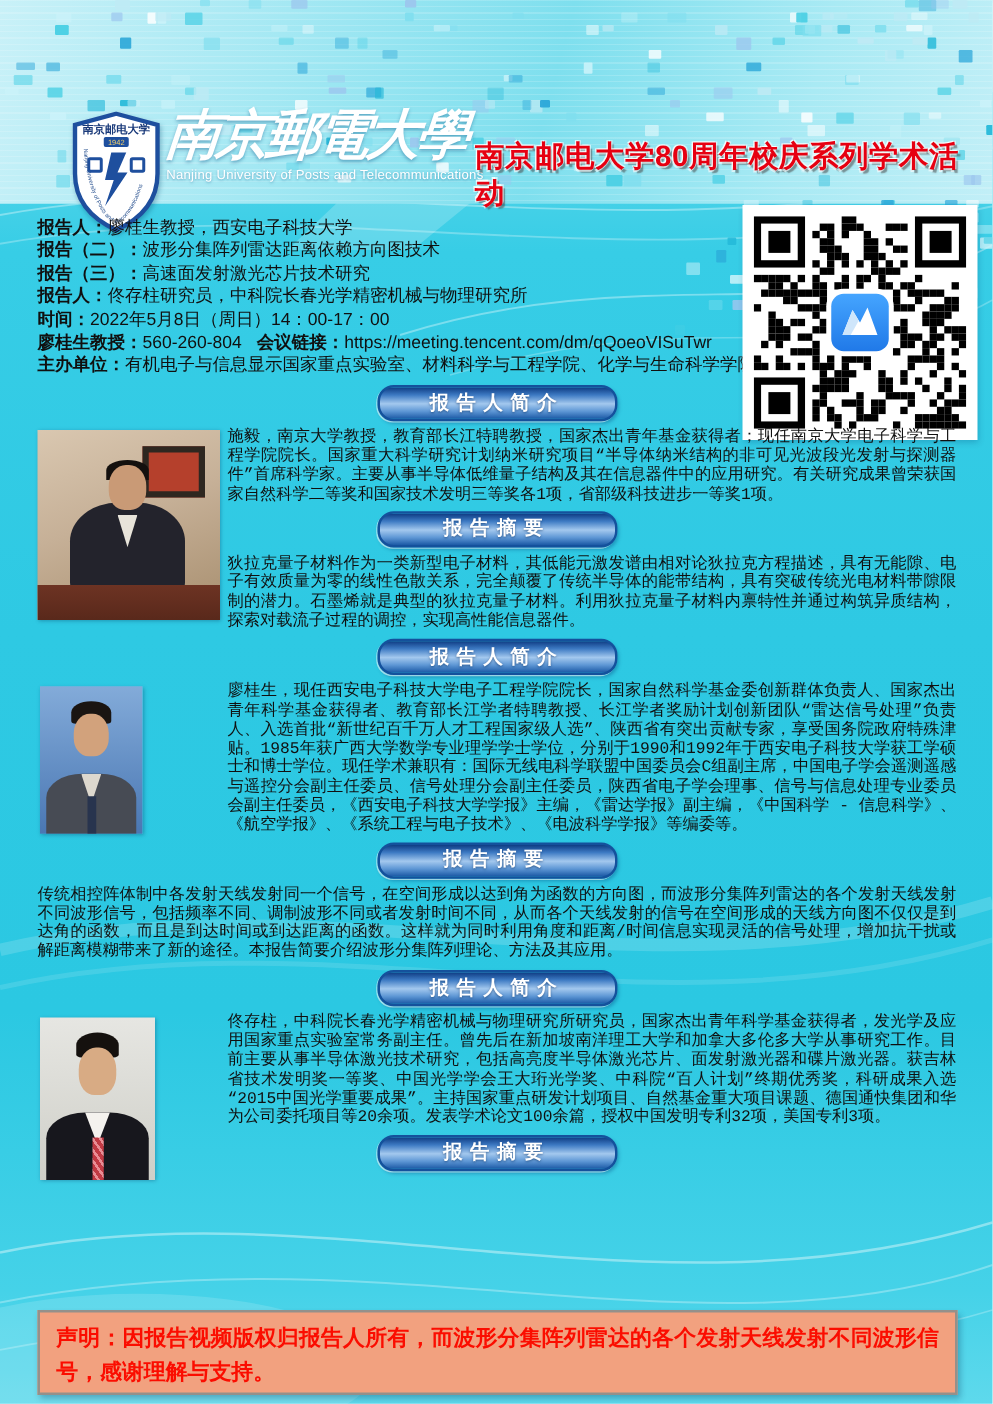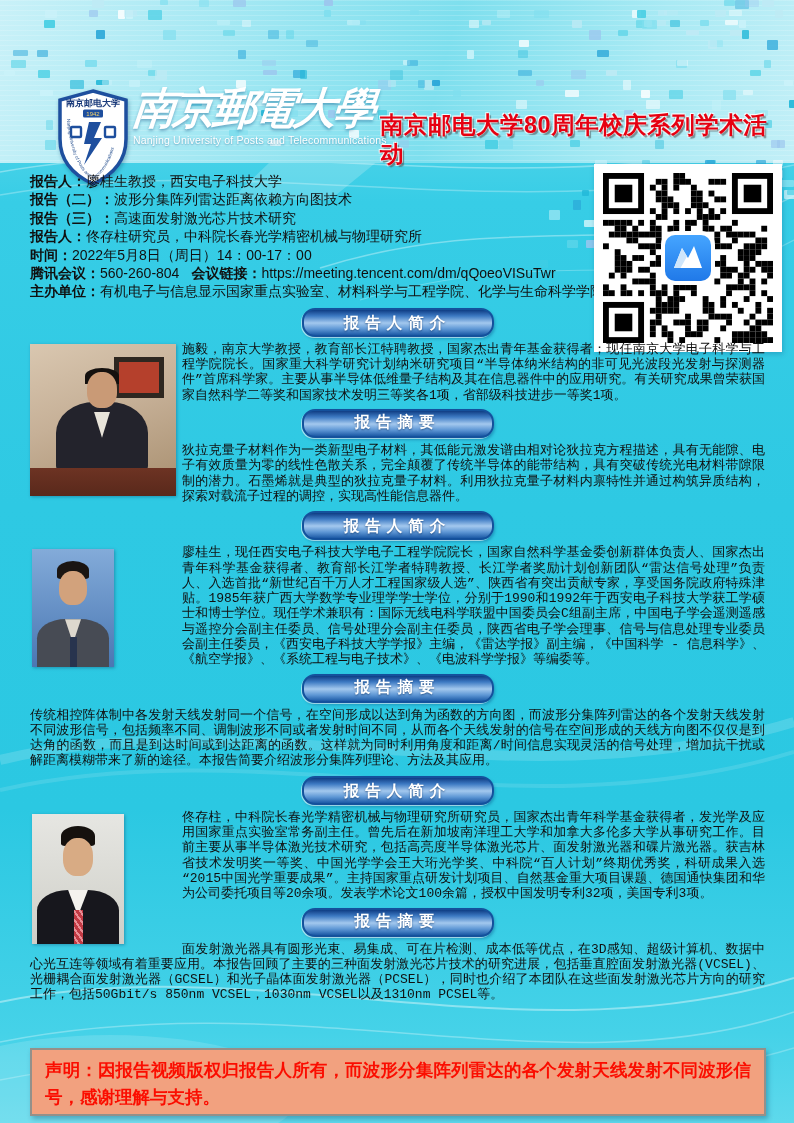"腾讯会议：" b.lbl { text: 腾讯会议 -> 廖桂生教授 }
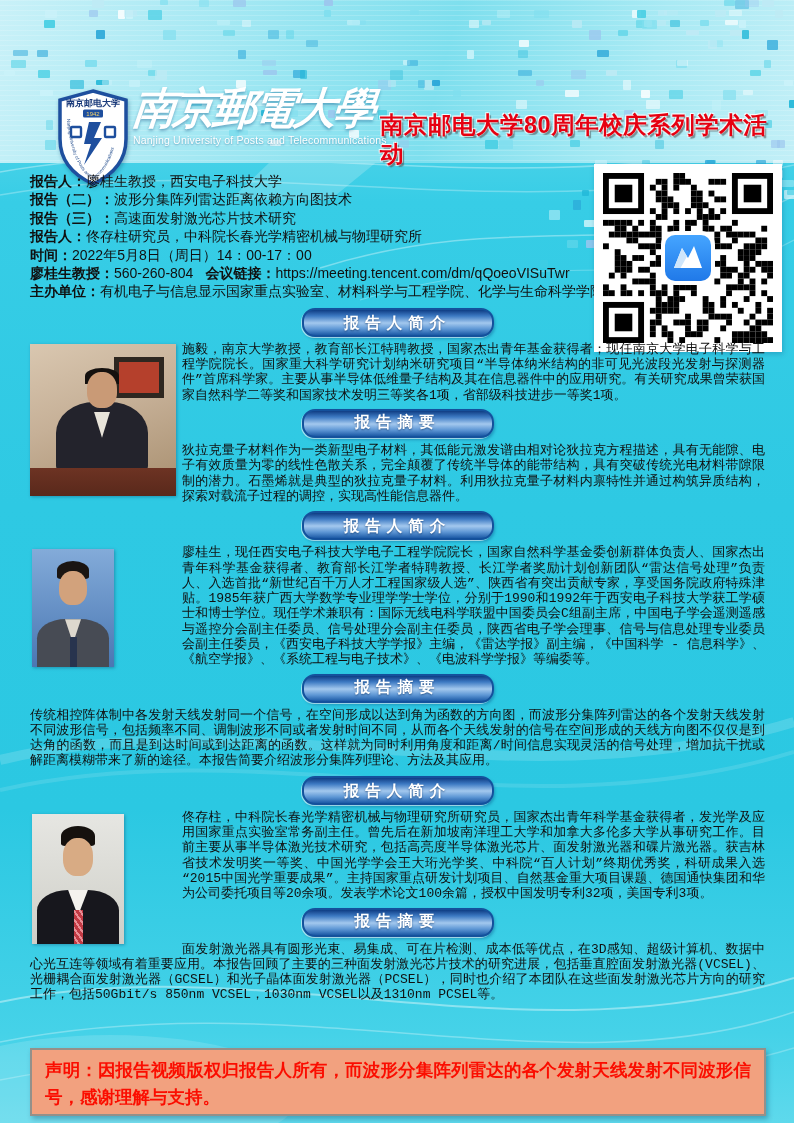"面发射激光器具有圆形光束、易集成、可在片检测、成本低等优点，在3D感知、超级计算" p.para { html: <p>面发射激光器具有圆形光束、易集成、可在片检测、成本低等优点，在3D感知、超级计算机、数据中心光互连等领域有着重要应用。本报告回顾了主要的三种面发射激光芯片技术的研究进展，包括垂直腔面发射激光器(VCSEL)、光栅耦合面发射激光器（GCSEL）和光子晶体面发射激光器（PCSEL），同时也介绍了本团队在这些面发射激光芯片方向的研究工作，包括50Gbit/s 850nm VCSEL，1030nm VCSEL以及1310nm PCSEL等。</p> -> none }
